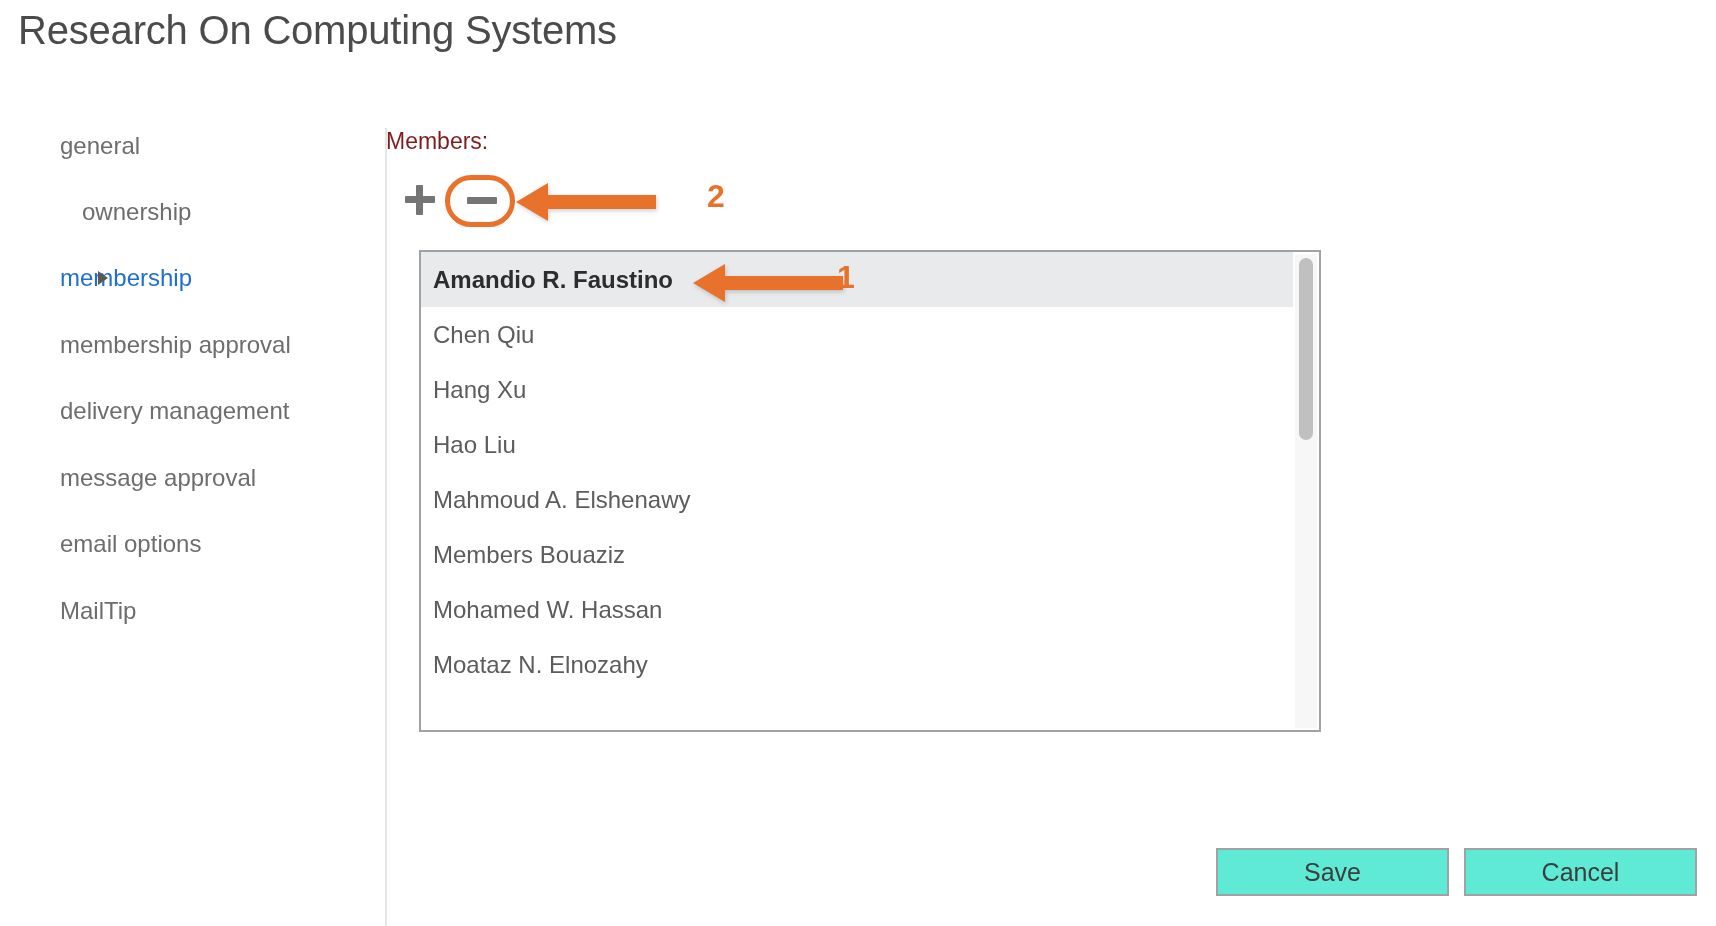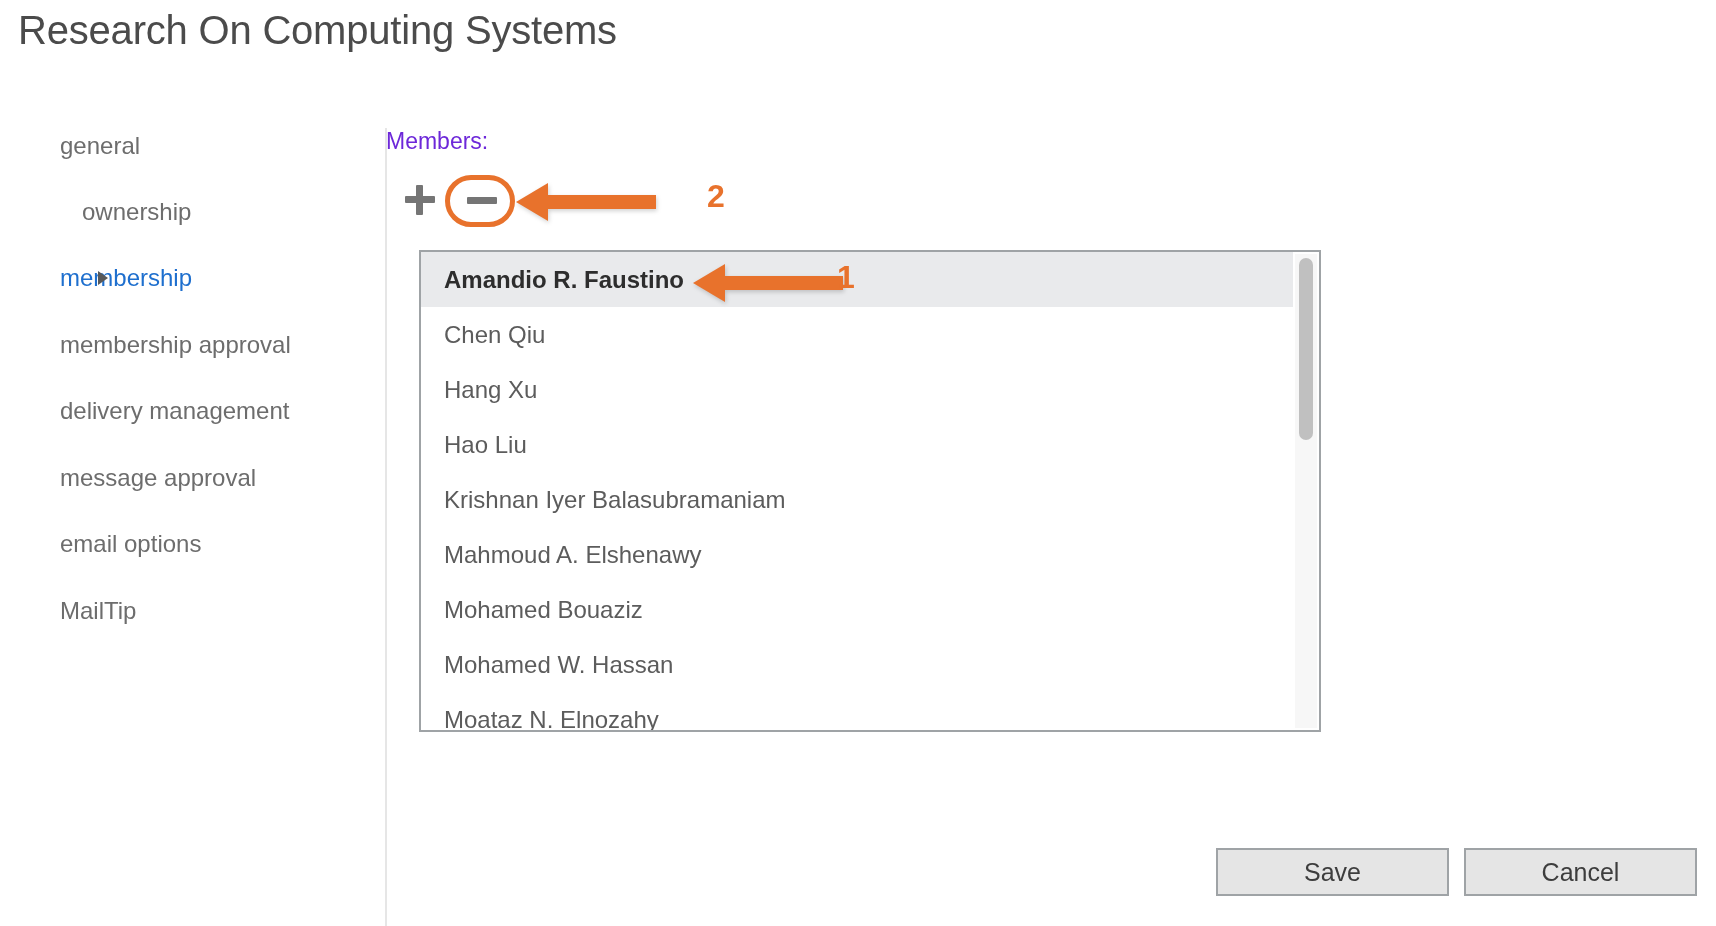"Members:" .members-label { color: #6d28d9 -> #7f1d1d }
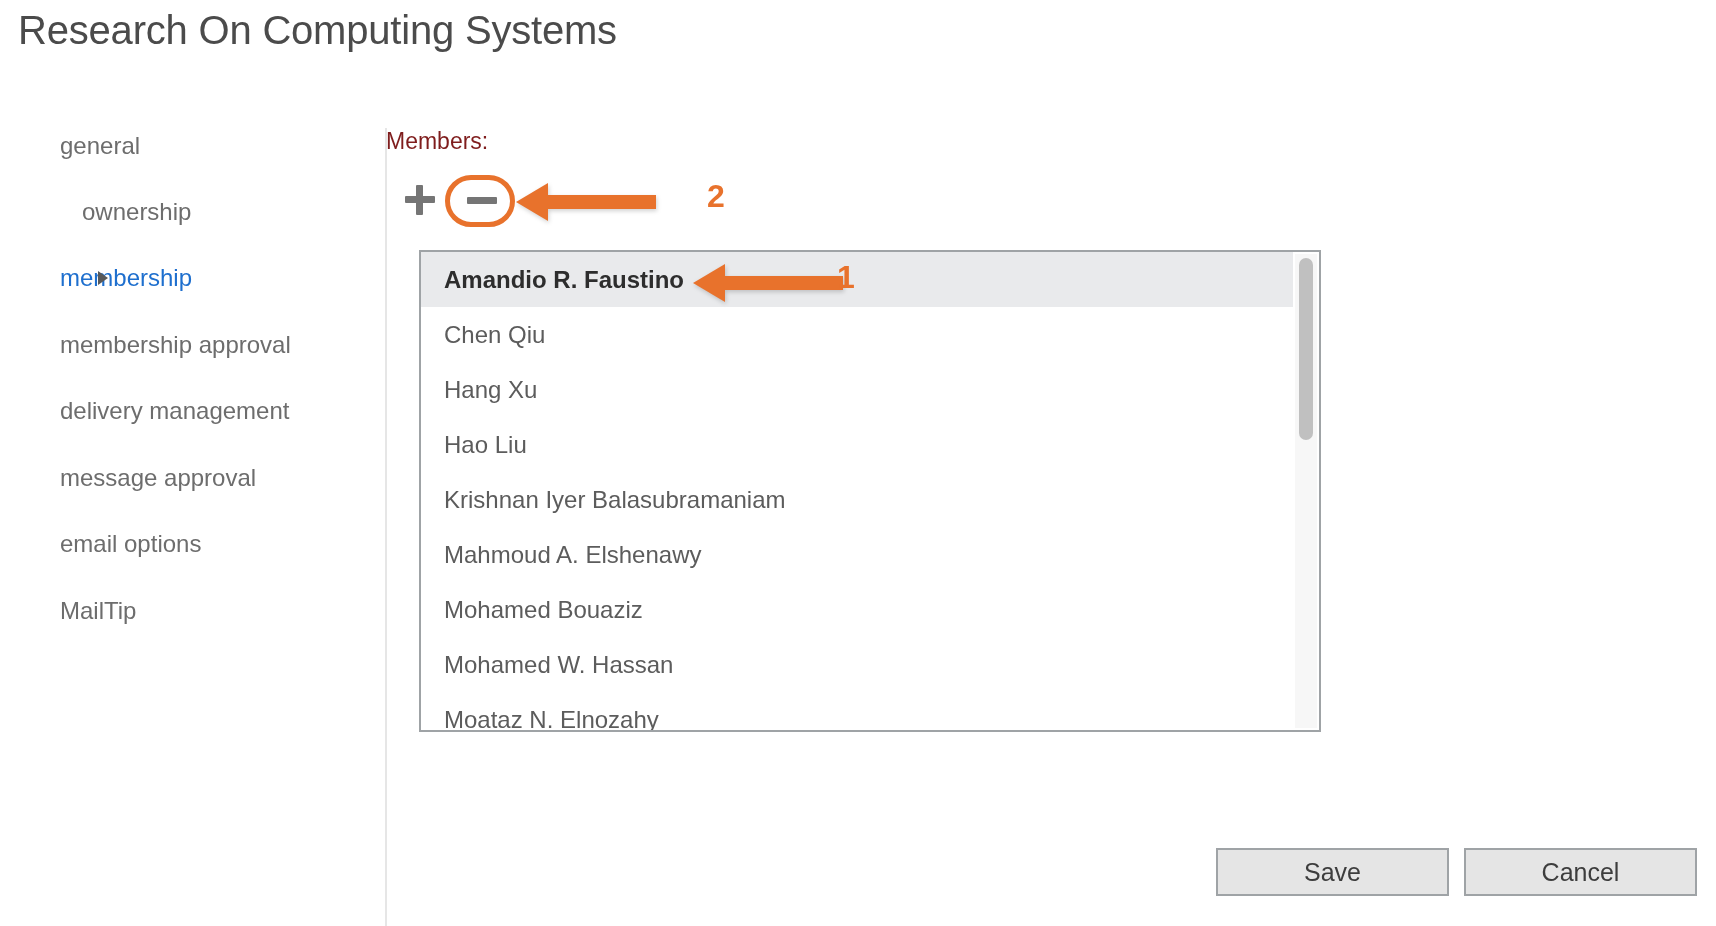"Amandio R. Faustino" .list-row { padding-left: 23px -> 12px }
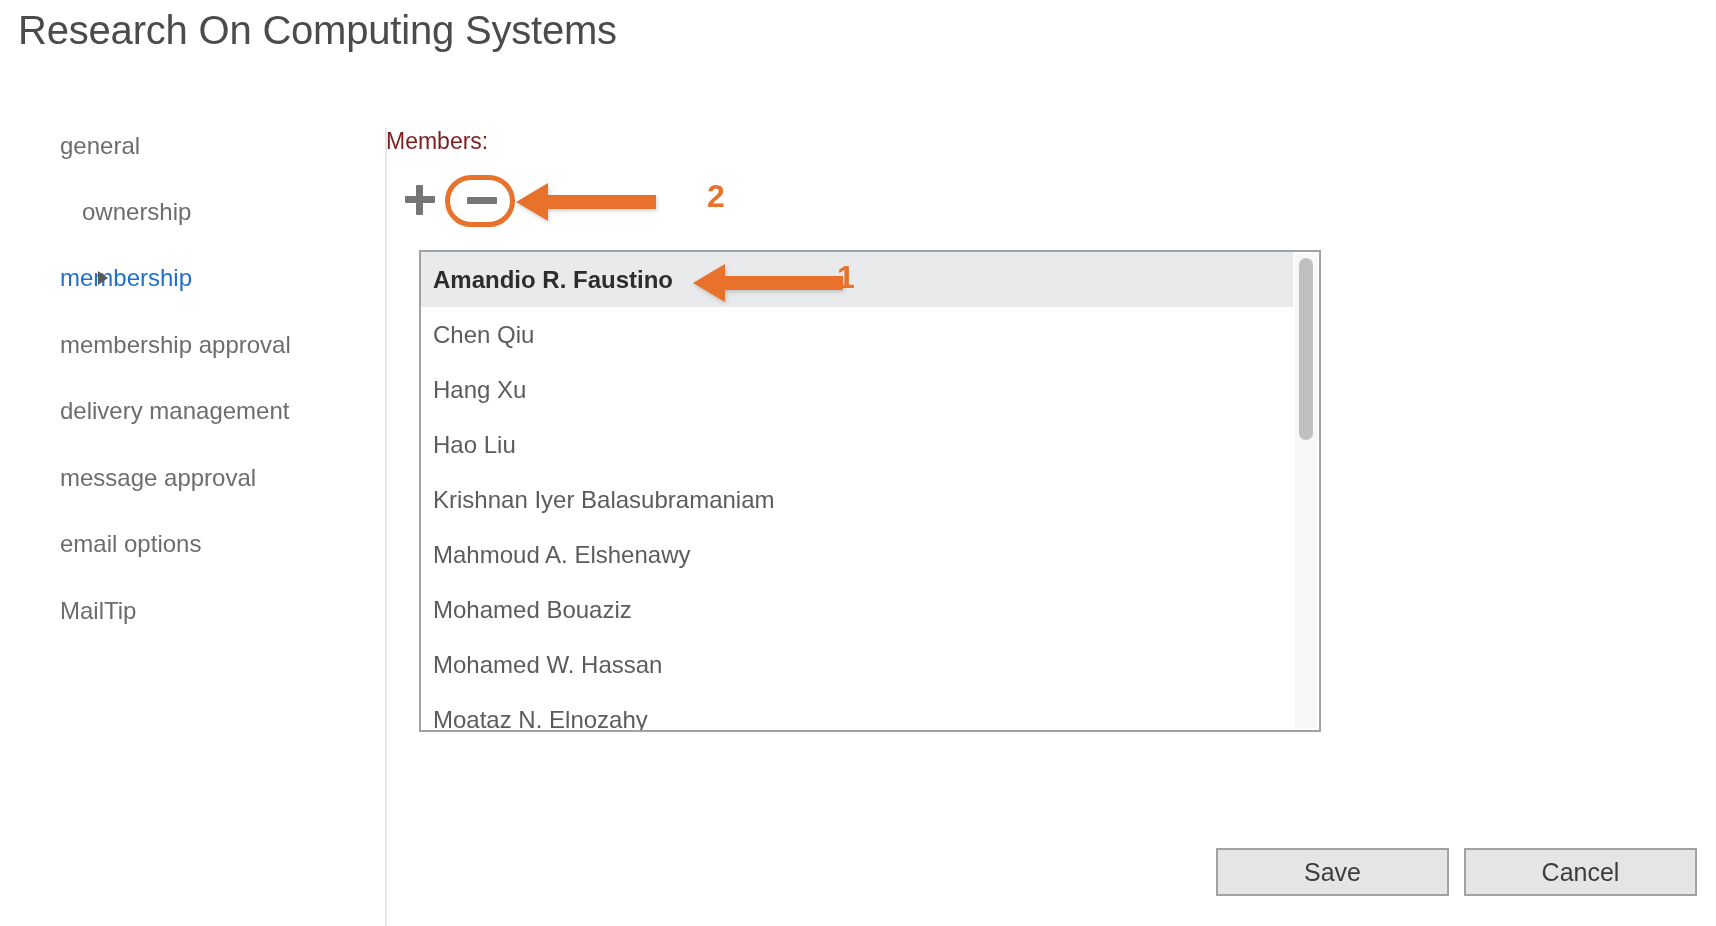"Krishnan Iyer Balasubramaniam" div.list-row { html: <div> <span>Krishnan Iyer Balasubramaniam</span> </div> -> none }
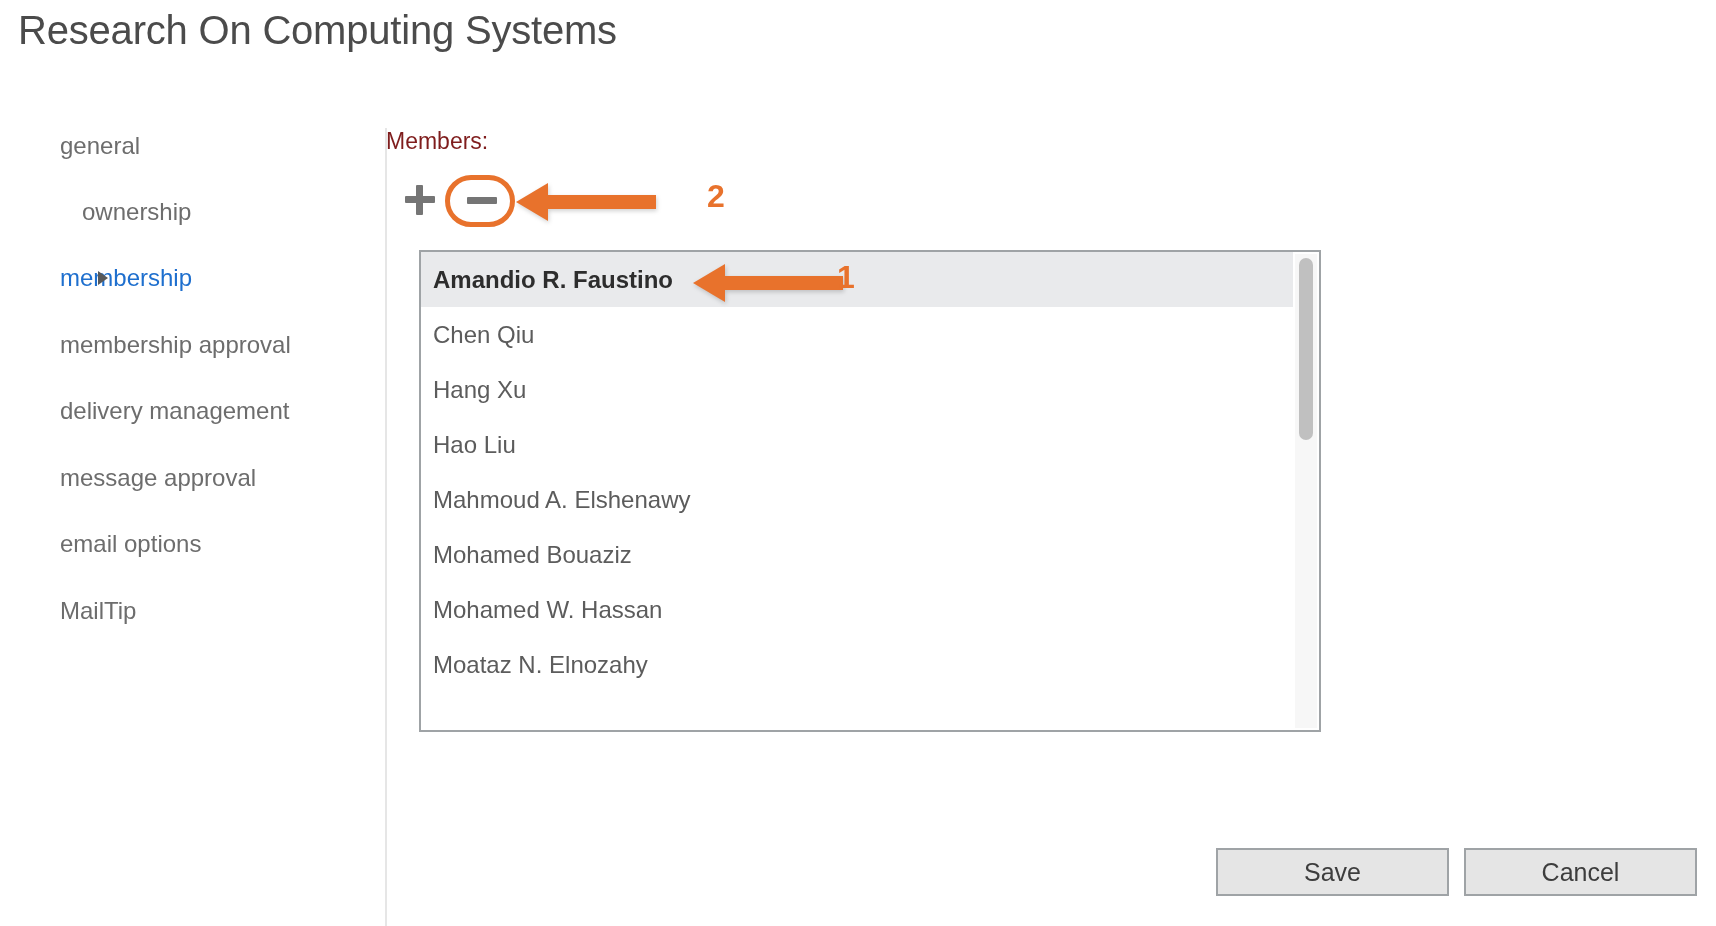"Mohamed Bouaziz" span { text: Mohamed -> Members }
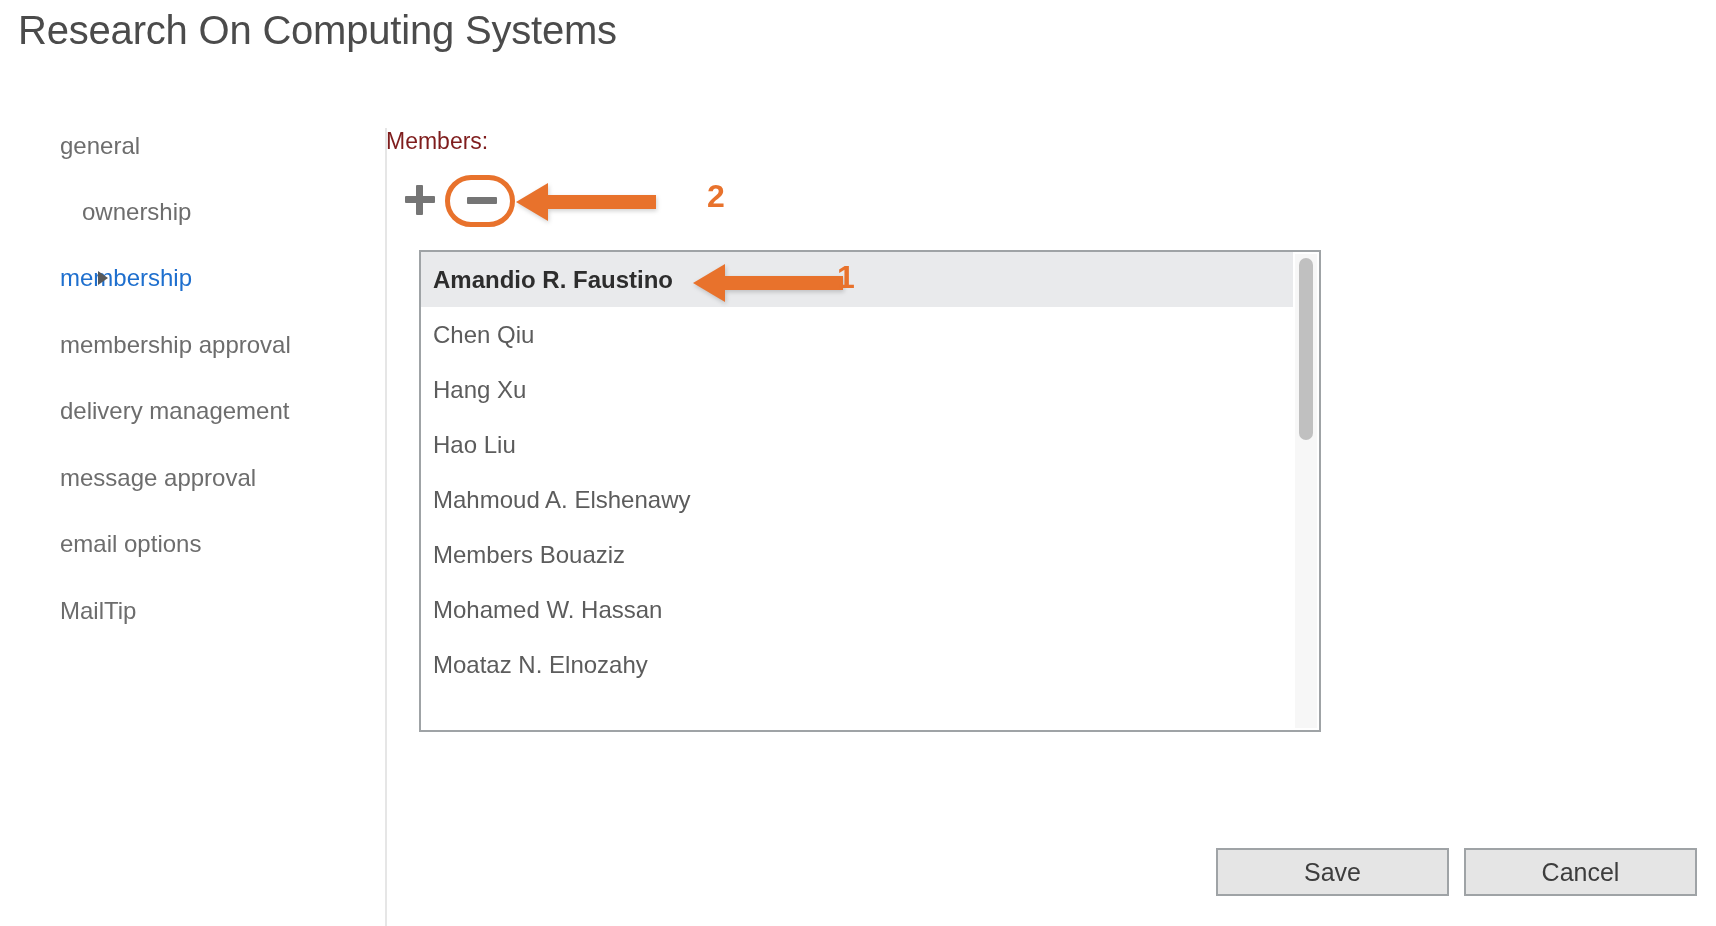"Save" .btn { background: #e5e5e5 -> #5eead4 }
